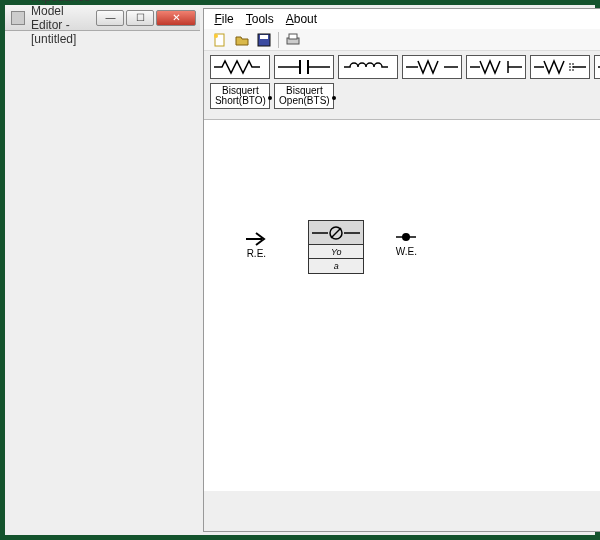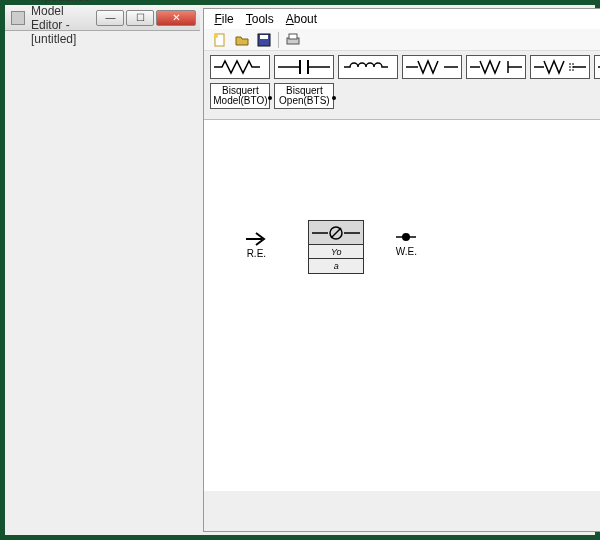"Model(BTO)" span { text: Model -> Short }
